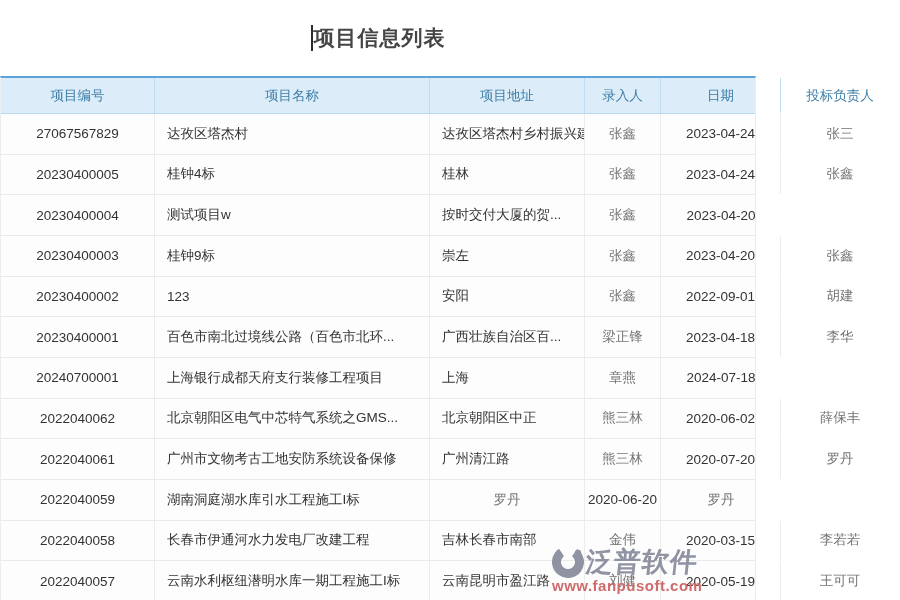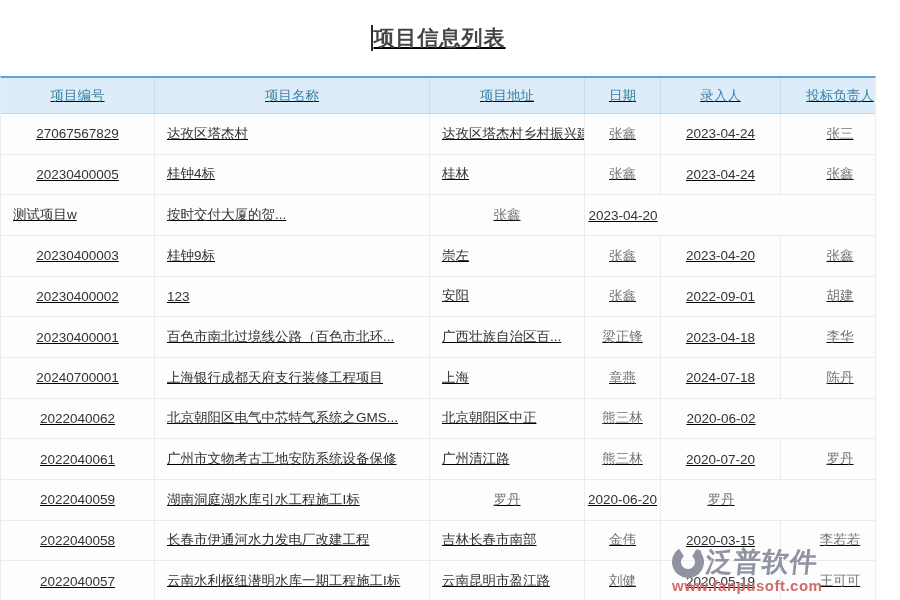"项目信息列表" .page { text-decoration: underline -> none; width: 876px -> 756px }
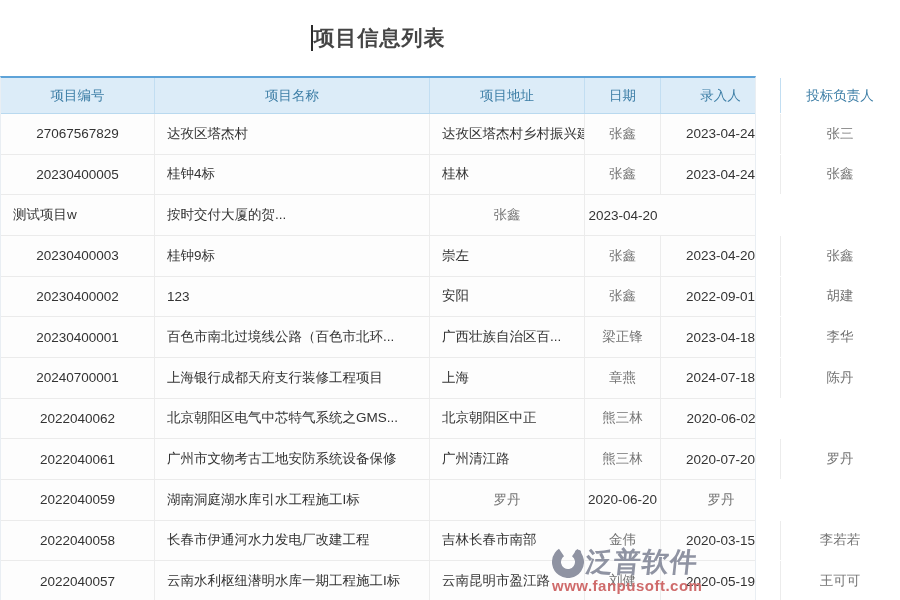"日期" div.th { order: before "录入人" -> after "录入人" }
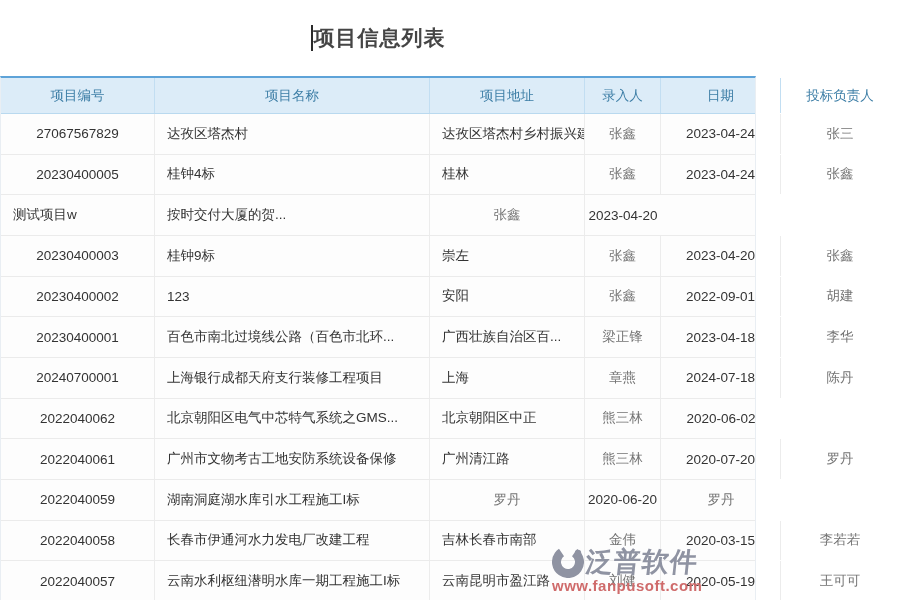"20230400004" div.td { html: none -> <div>20230400004</div> }
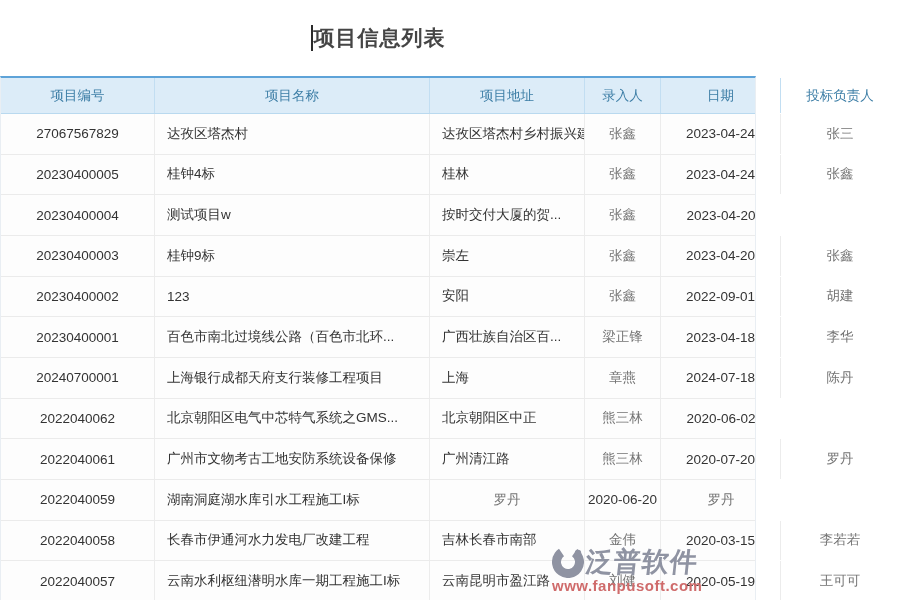"陈丹" div.td { html: <div> <span>陈丹</span> </div> -> none }
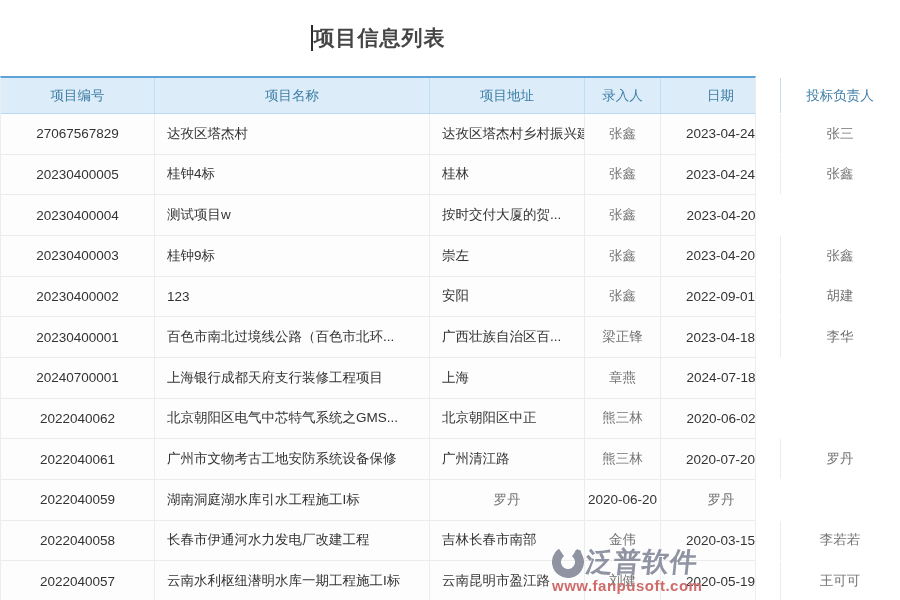"薛保丰" div.td { html: none -> <div> <span>薛保丰</span> </div> }
